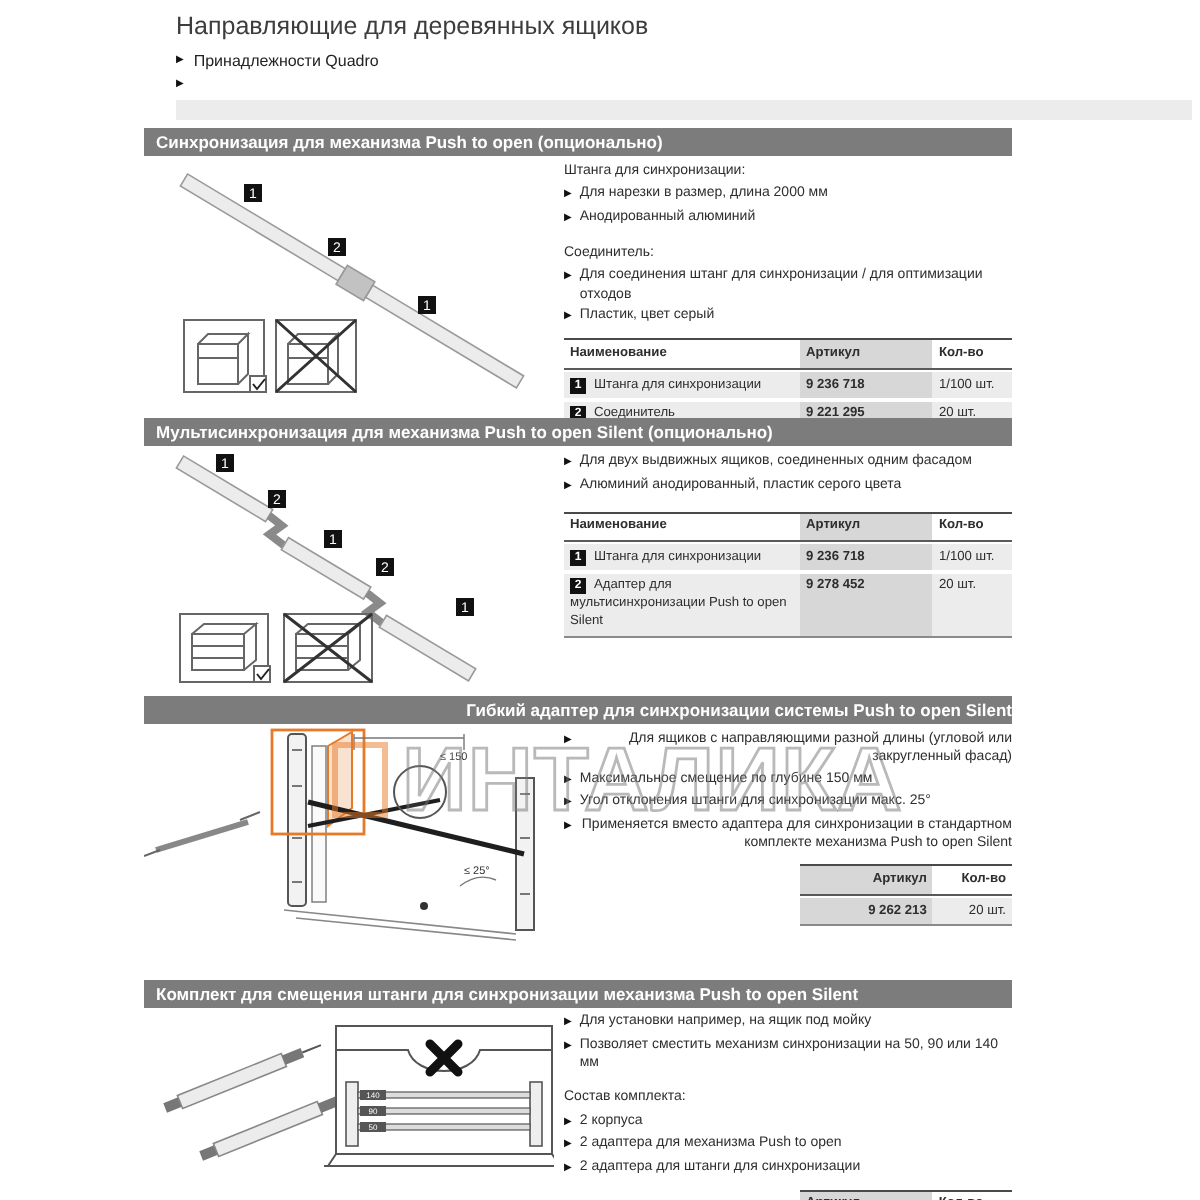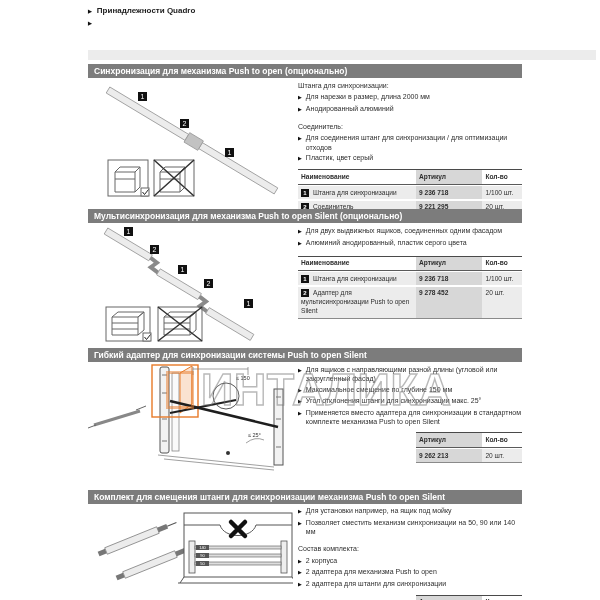"Направляющие для деревянных ящиков" div.pagetitle { html: none -> <div>Направляющие для деревянных ящиков</div> }
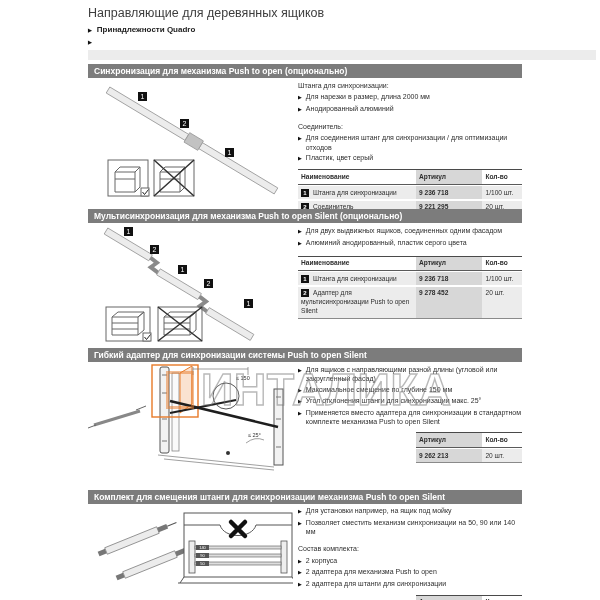"Принадлежности Quadro" .subline { align-items: flex-start -> center; font-weight: bold -> normal }
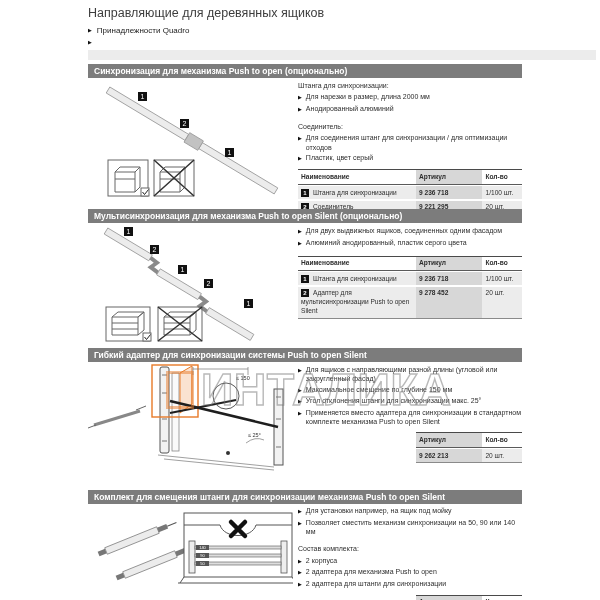"Синхронизация для механизма Push to" .sec { left: 88px -> 72px }
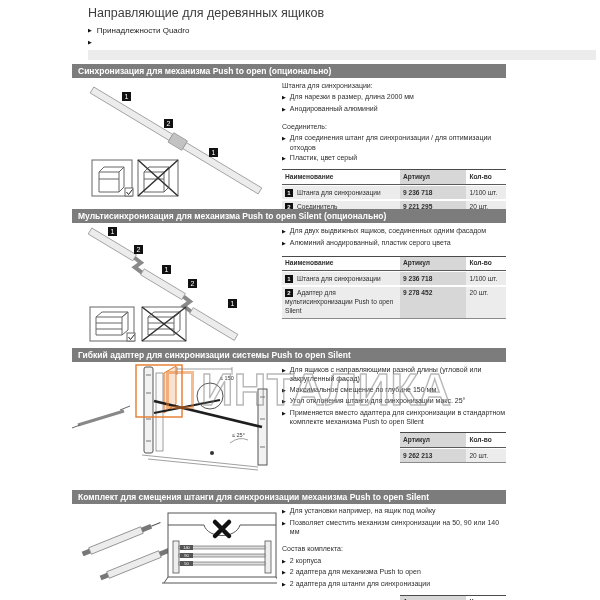"Гибкий адаптер для синхронизации системы" div.sec { text-align: none -> right }
